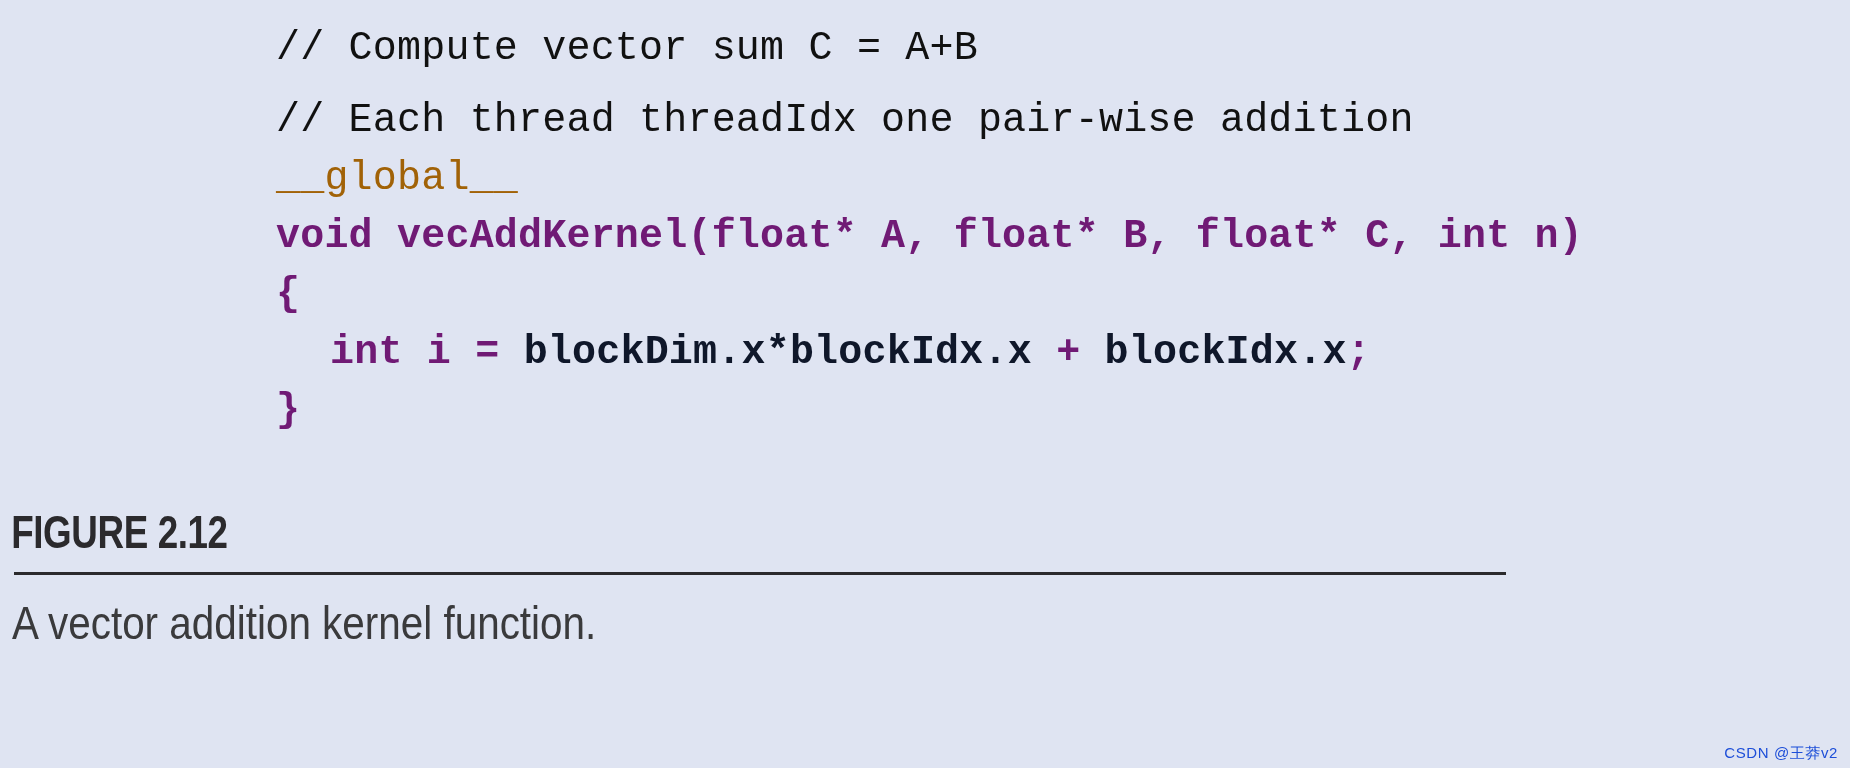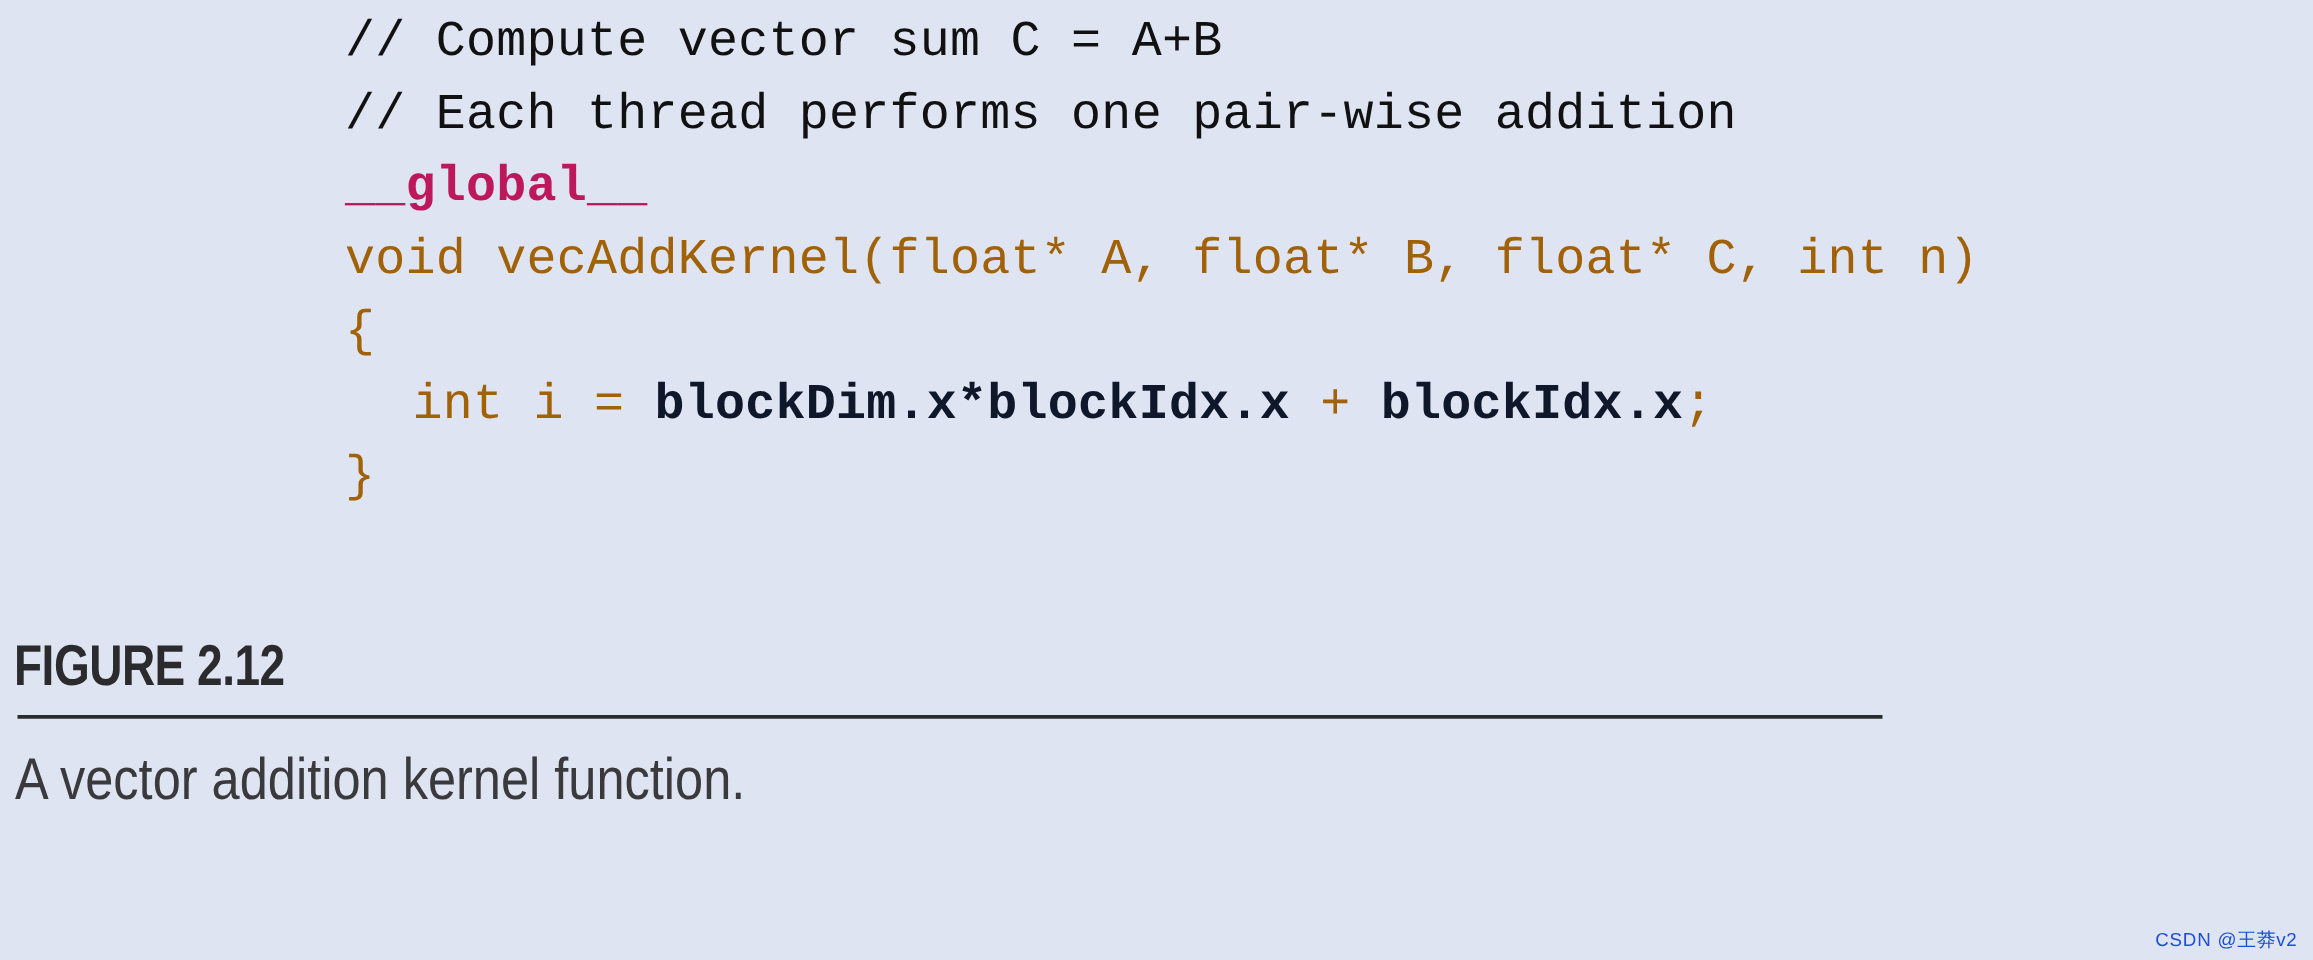"// Compute vector sum C" .code-line.comment { margin-top: none -> 14px }
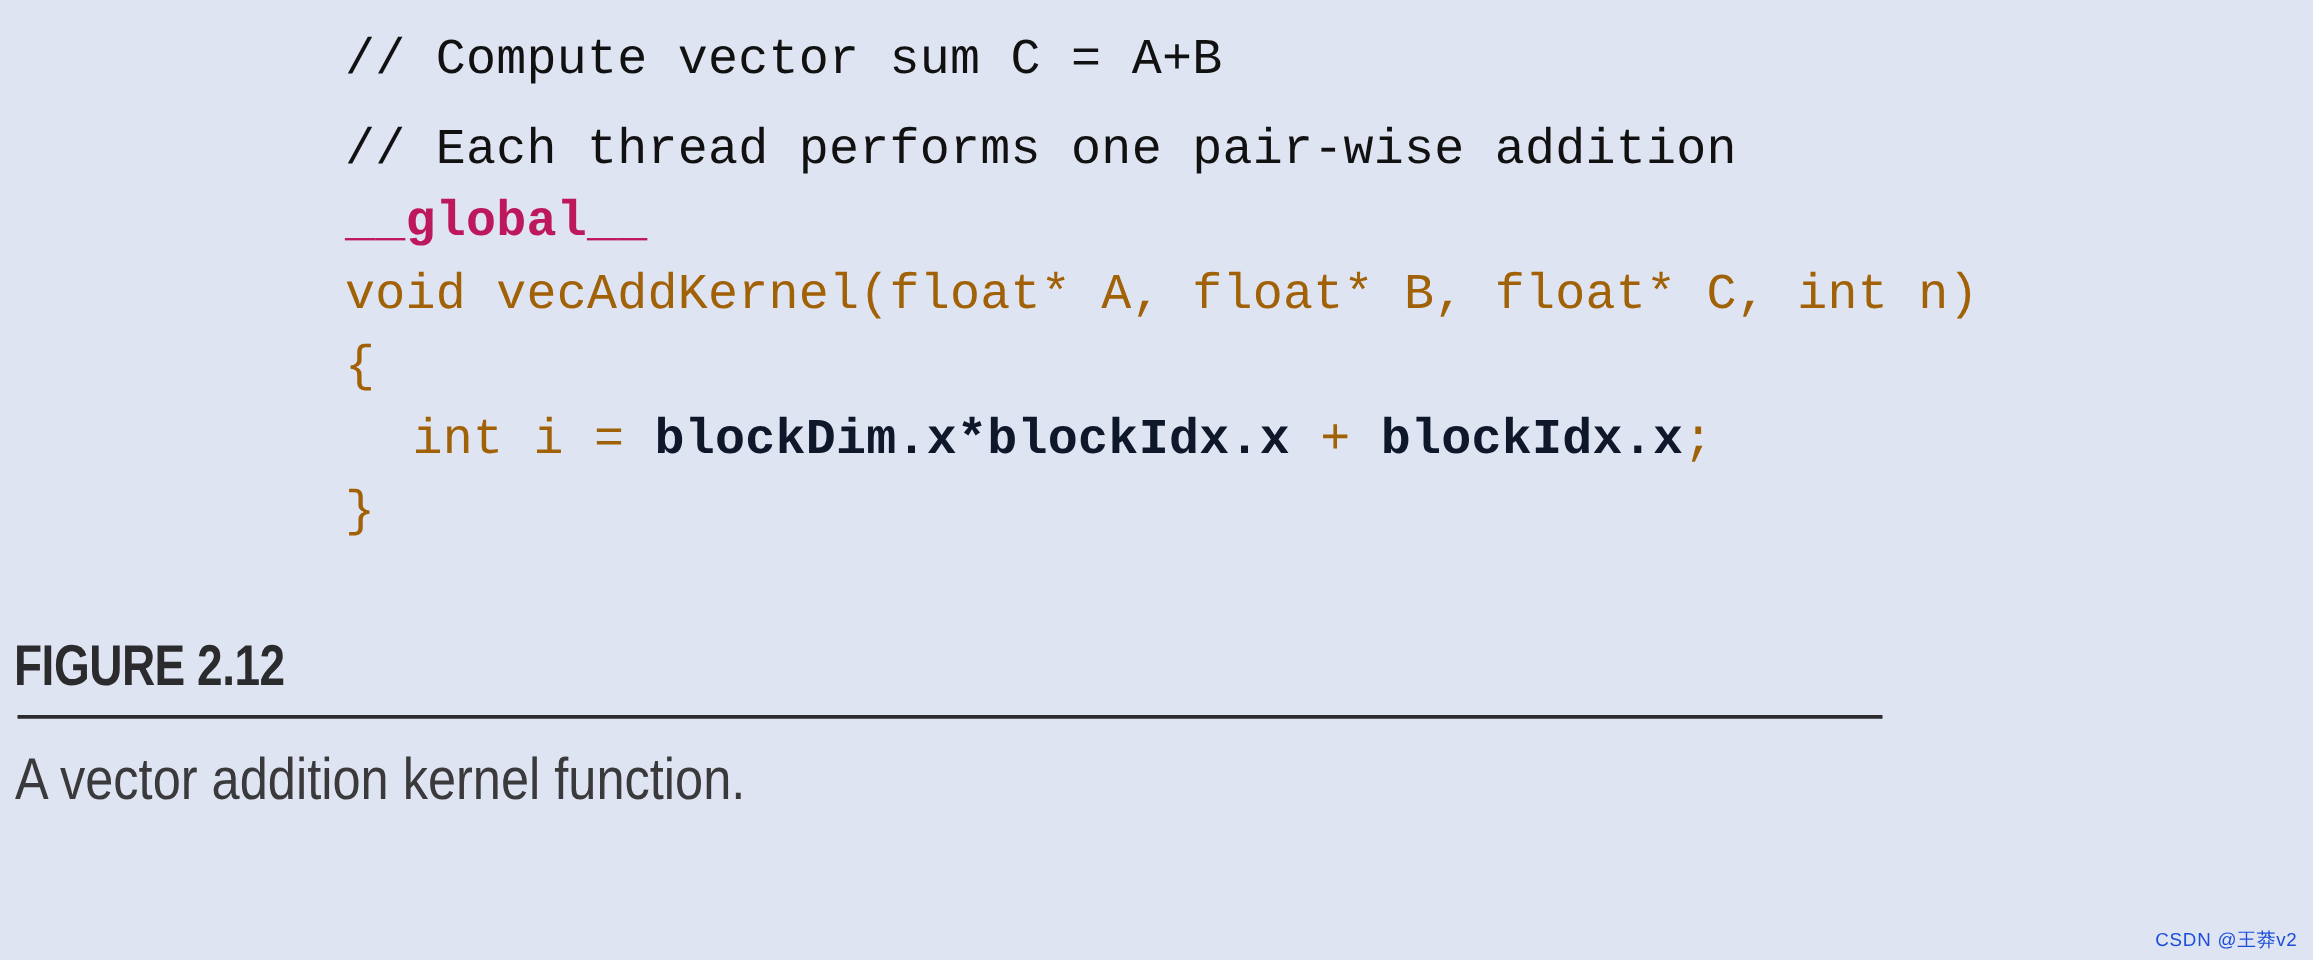"// Each thread performs one" div.code-line { text: performs -> threadIdx }
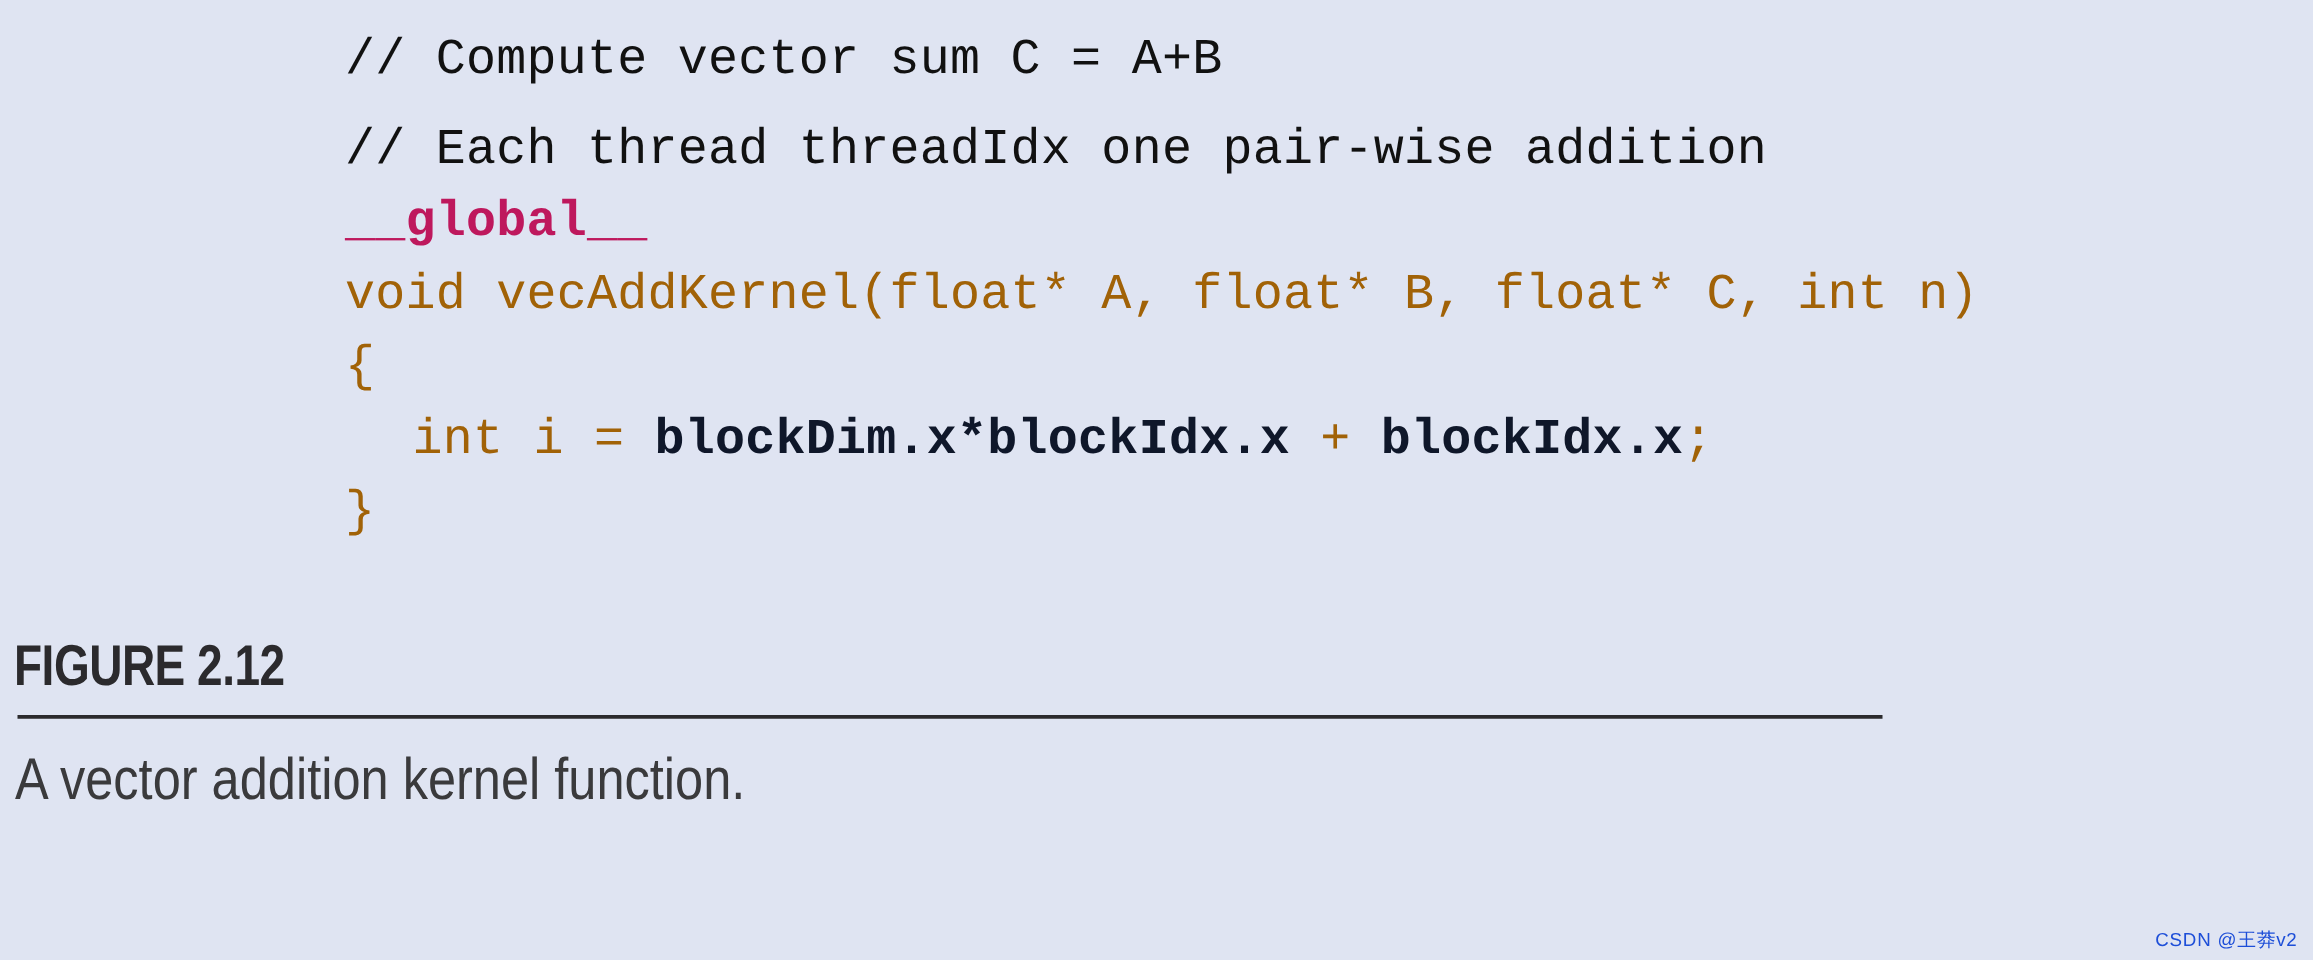"__global__" .tok-blue-underline { color: #be185d -> #a16207; font-weight: bold -> normal }
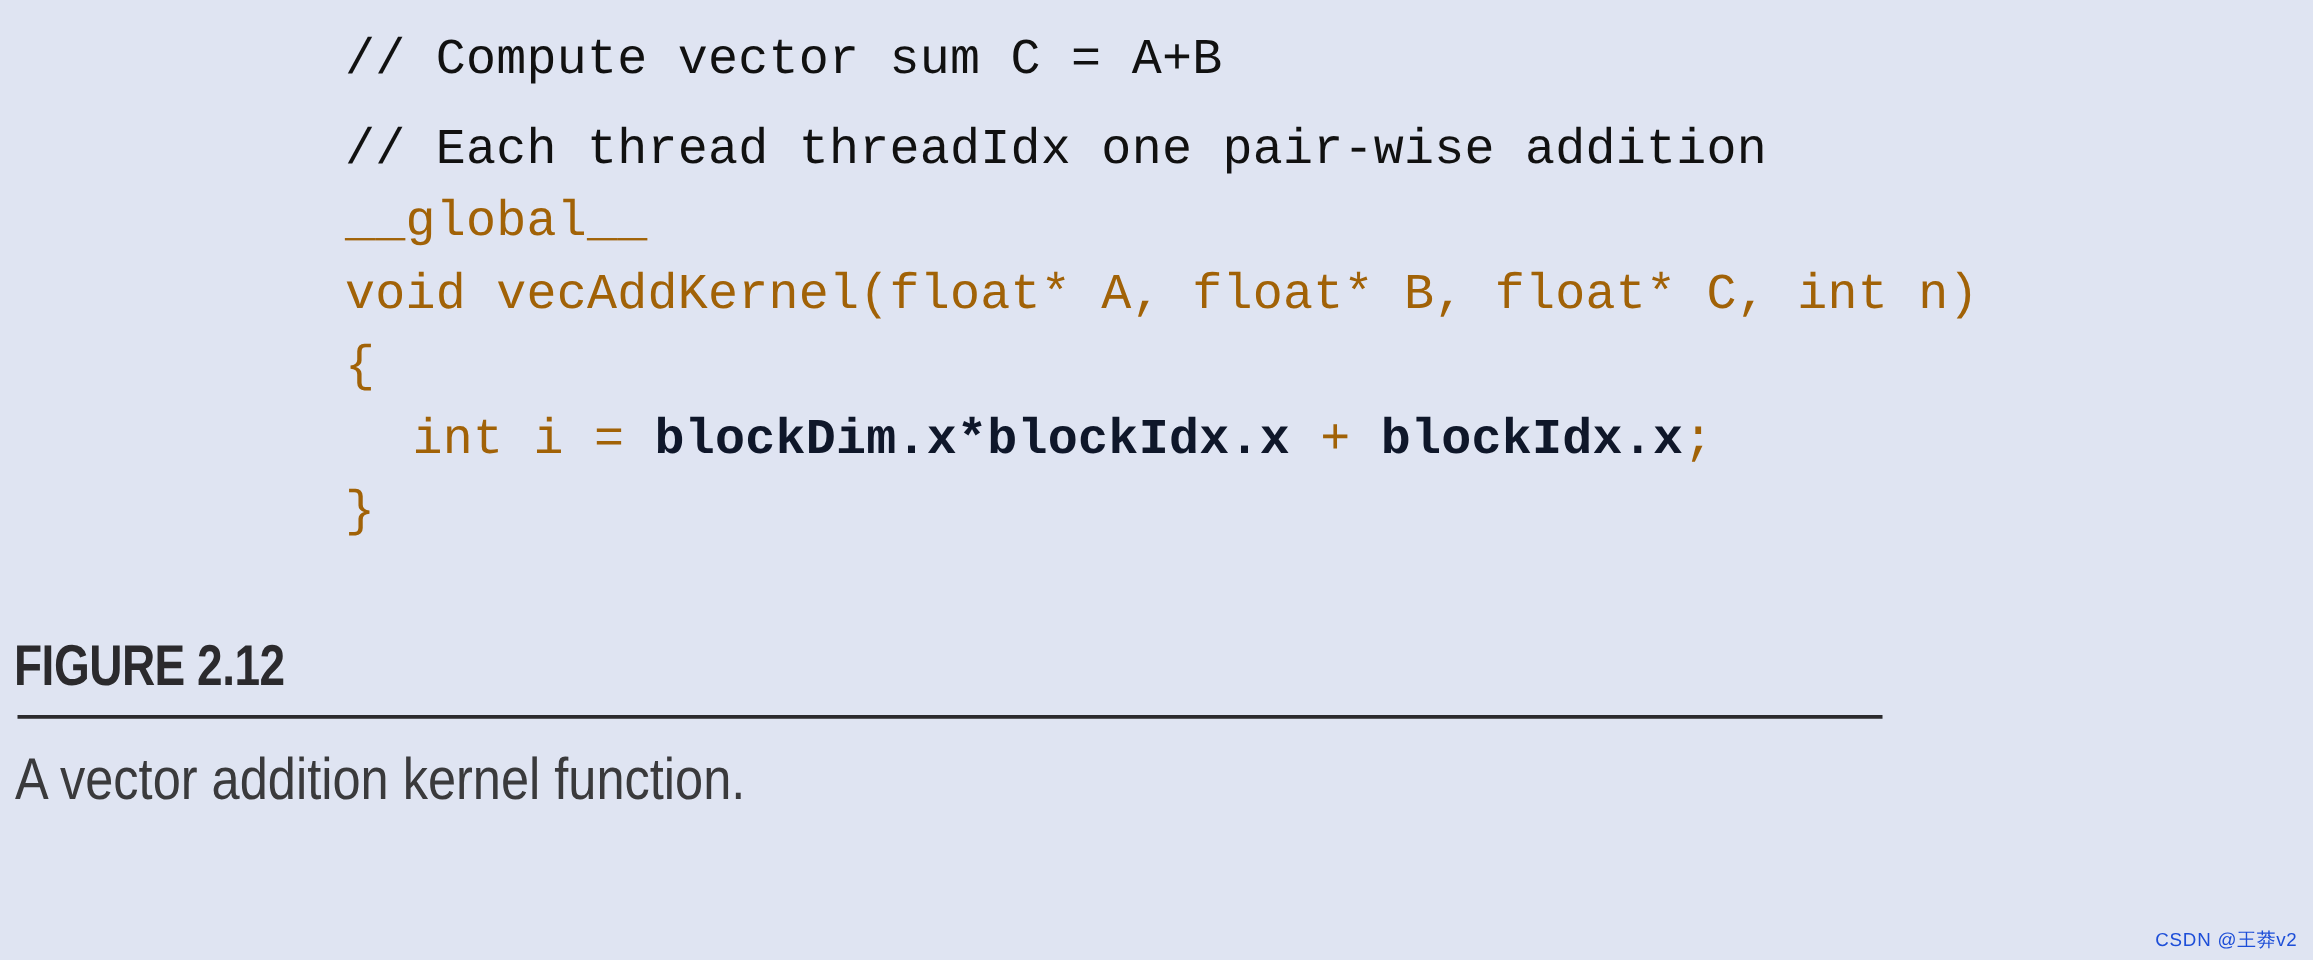"void vecAddKernel(float* A, float* B," .tok-black { color: #a16207 -> #701a75; font-weight: normal -> bold }
